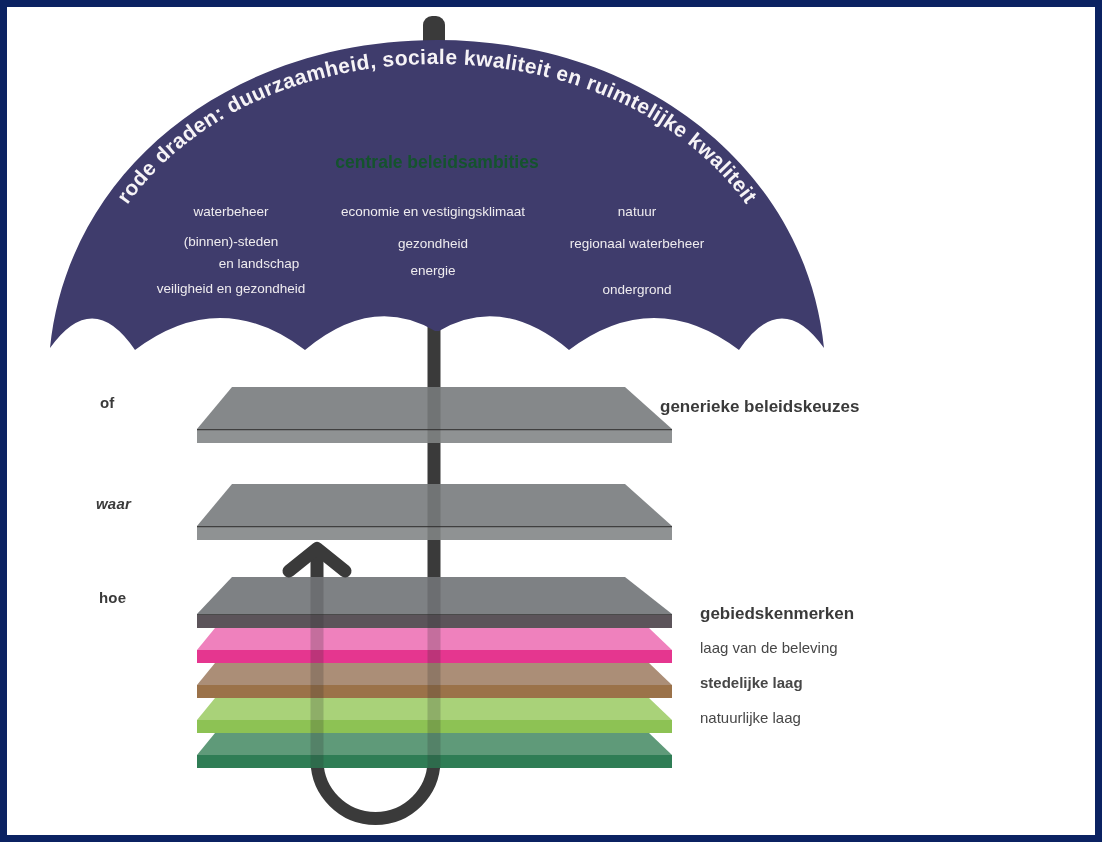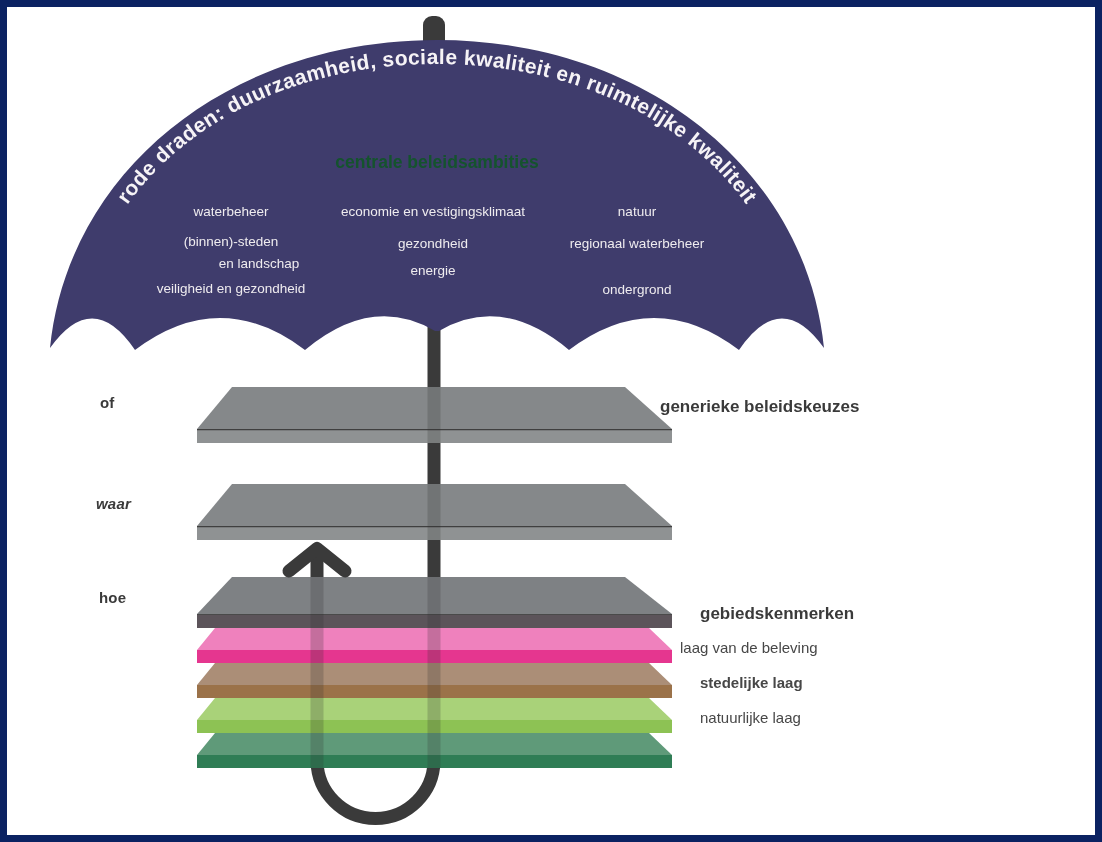"laag van de beleving" div.abs { left: 680px -> 700px }
